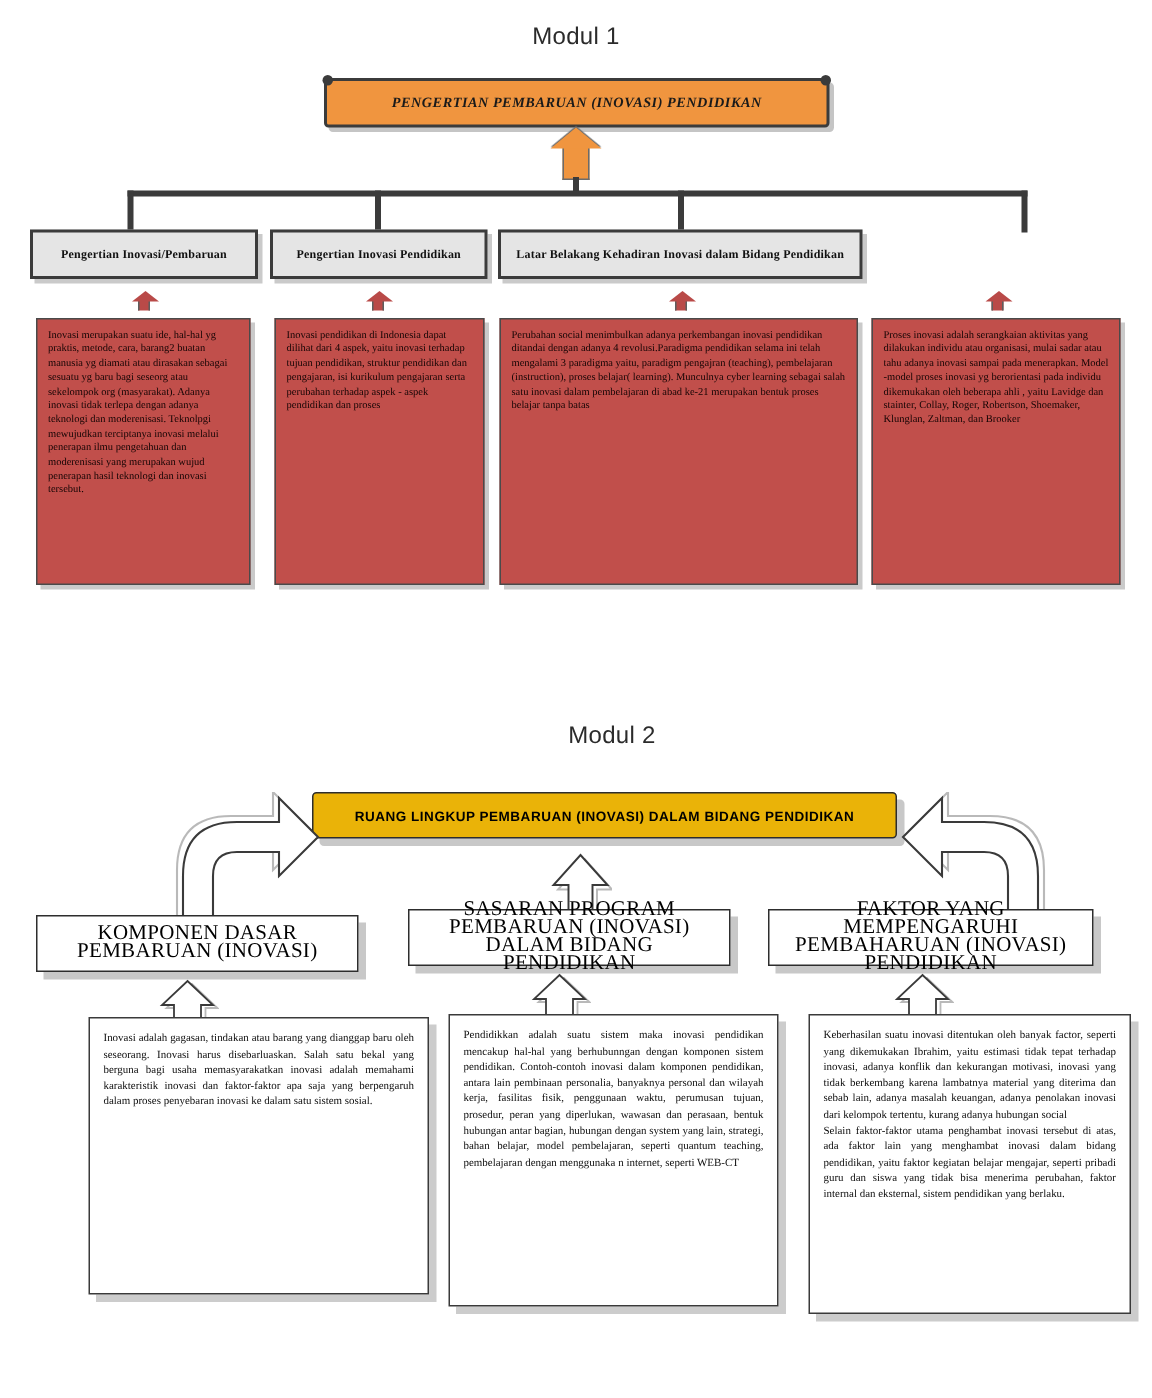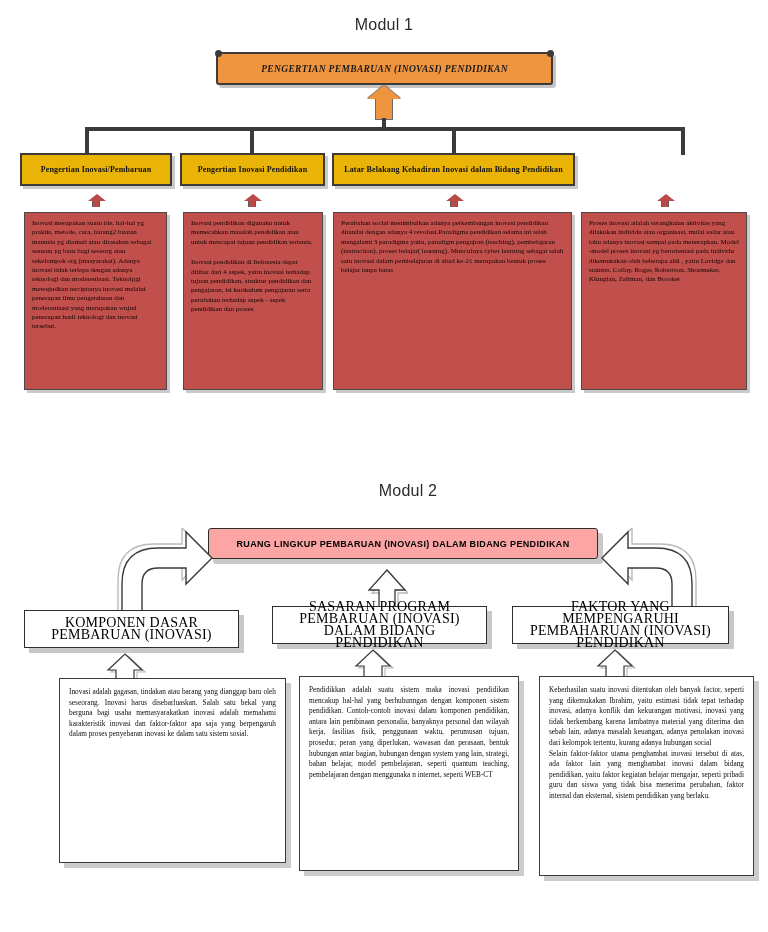"Pengertian Inovasi/Pembaruan" .m1-head { background: #eab308 -> #e5e5e5 }
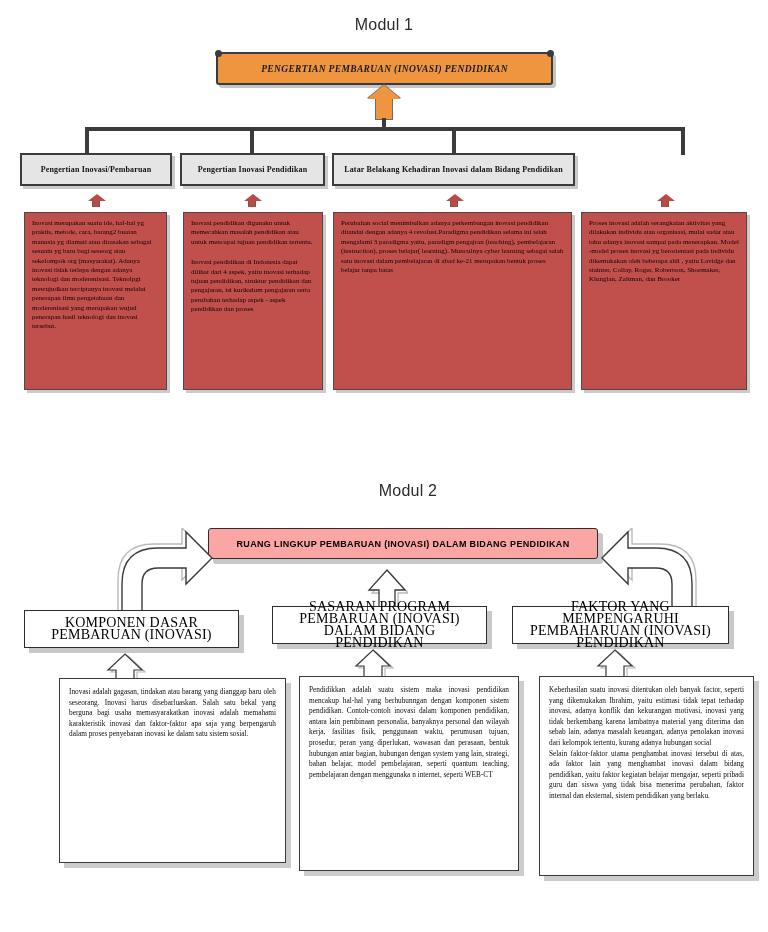"Inovasi pendidikan digunakn untuk" p { html: <p>Inovasi pendidikan digunakn untuk memecahkan masalah pendidikan atau untuk mencapai tujuan pendidikan tertentu.</p> -> none }
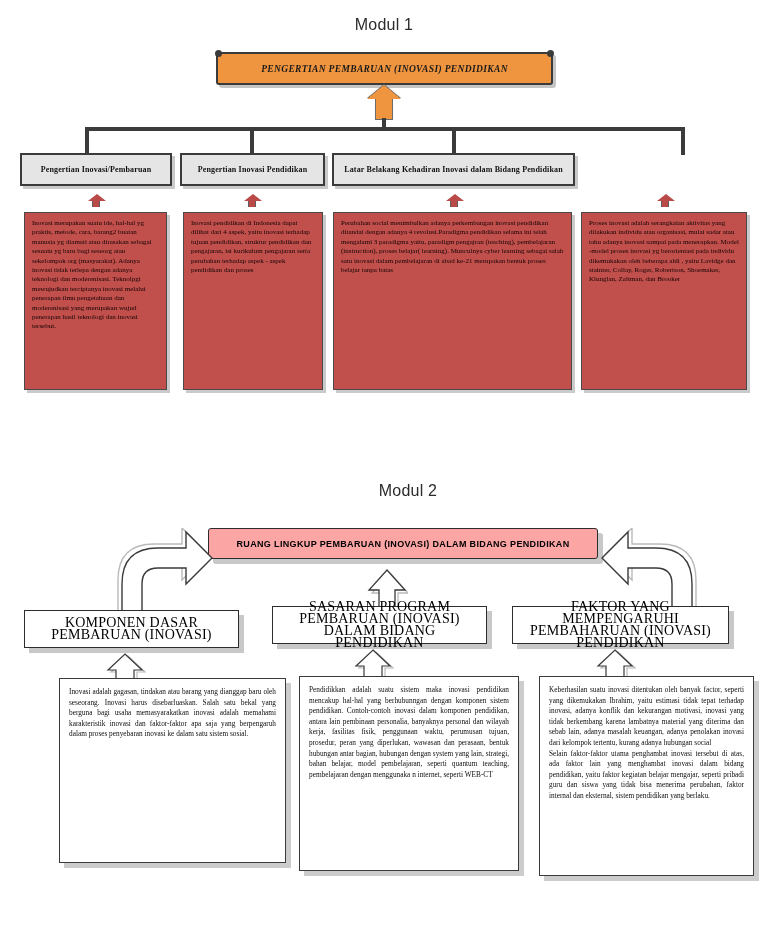"RUANG LINGKUP PEMBARUAN (INOVASI) DALAM" .m2-root { background: #fca5a5 -> #eab308 }
